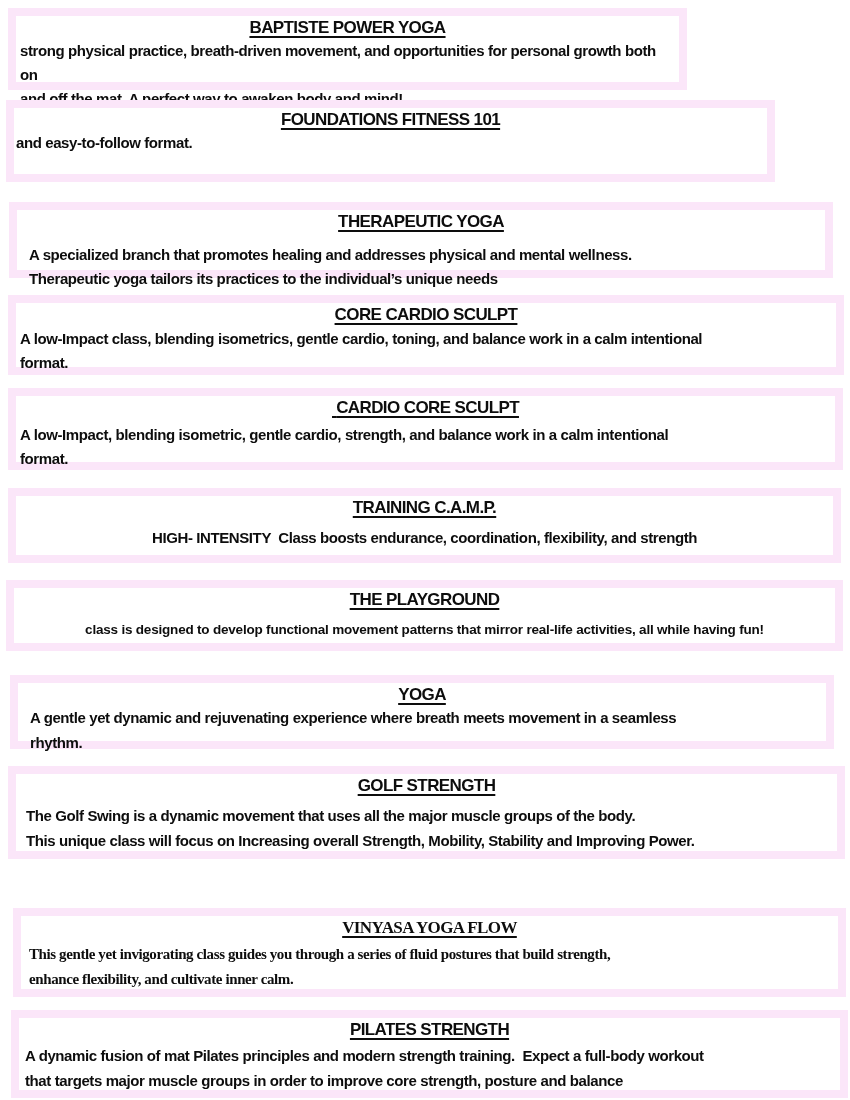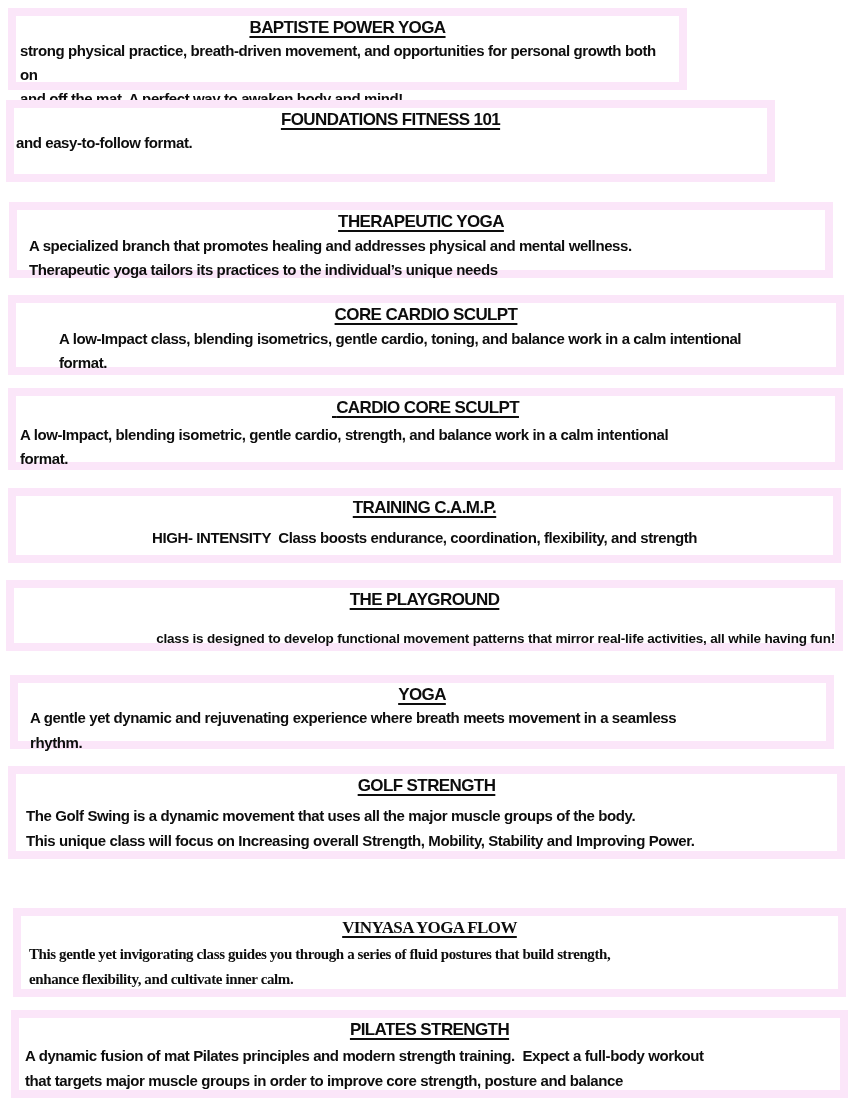"A specialized branch that promotes" .c3 .body { margin-top: 3px -> 12px }
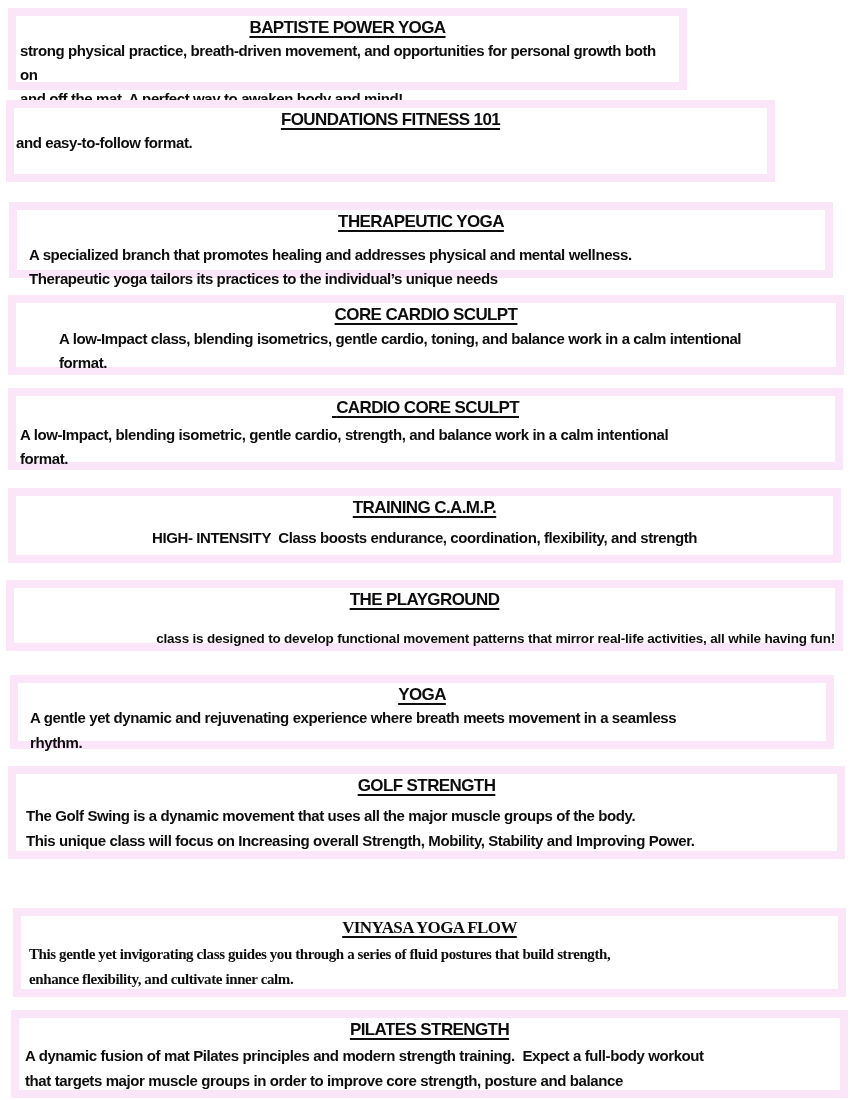"A low-Impact class, blending isometrics," .c4 .body { margin-left: 39px -> none }
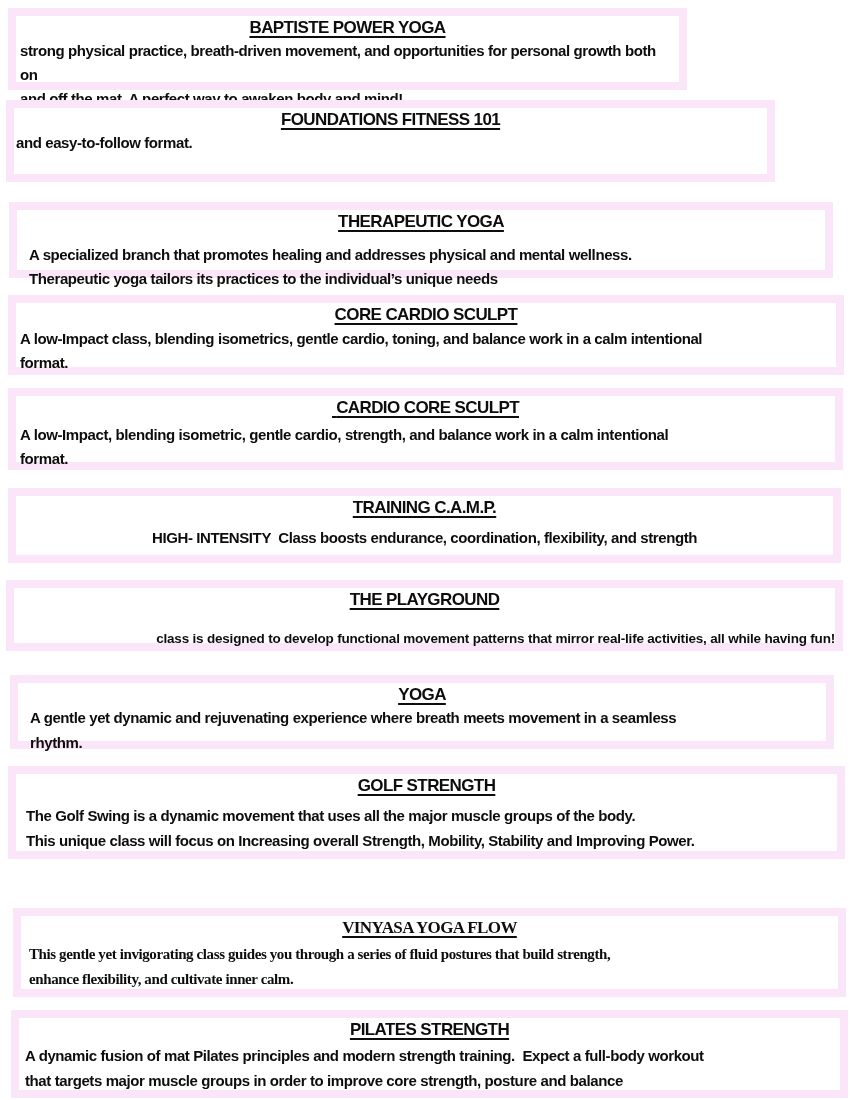"class is designed to develop" .c7 .body { margin-top: 18px -> 9px; text-align: right -> center }
